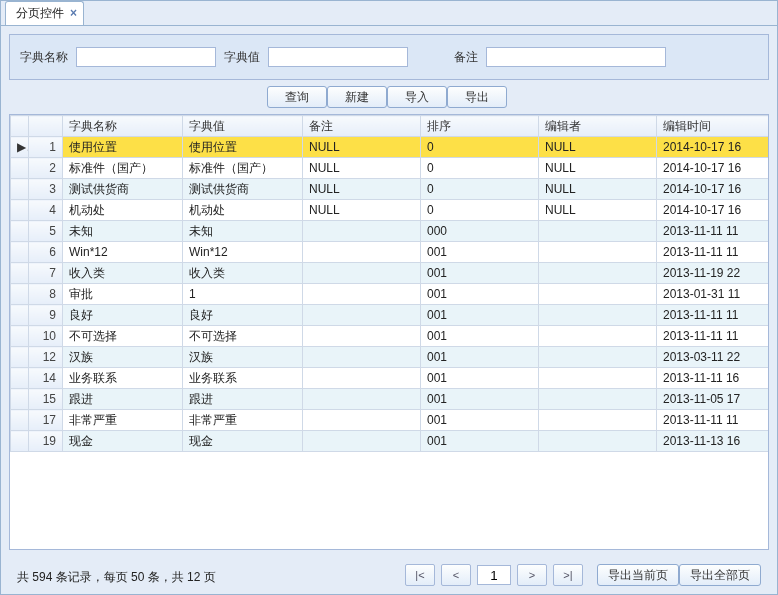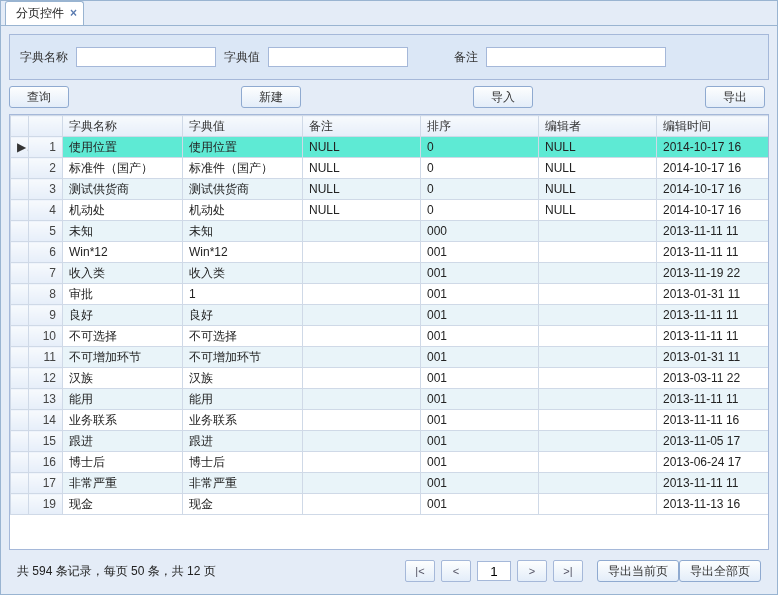"查询" .btnrow { justify-content: space-between -> center }
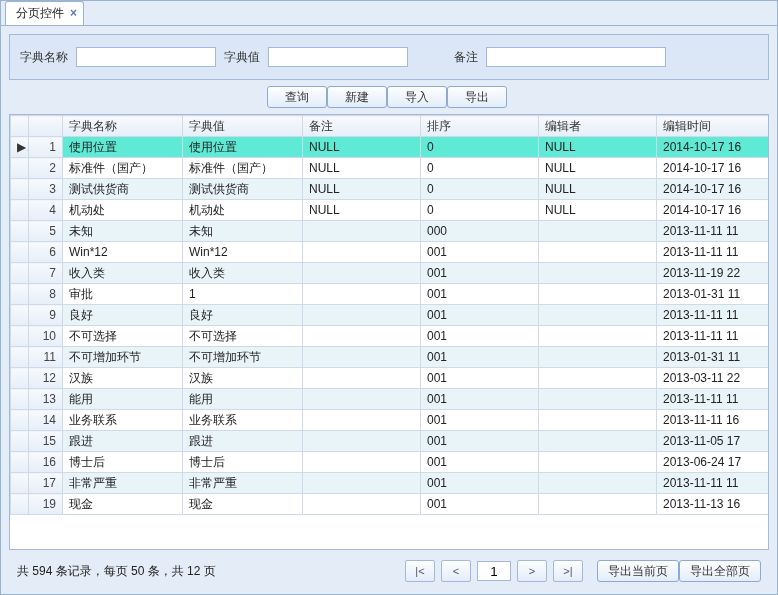"使用位置" tbody tr.sel td { background: #5eead4 -> #fde047 }
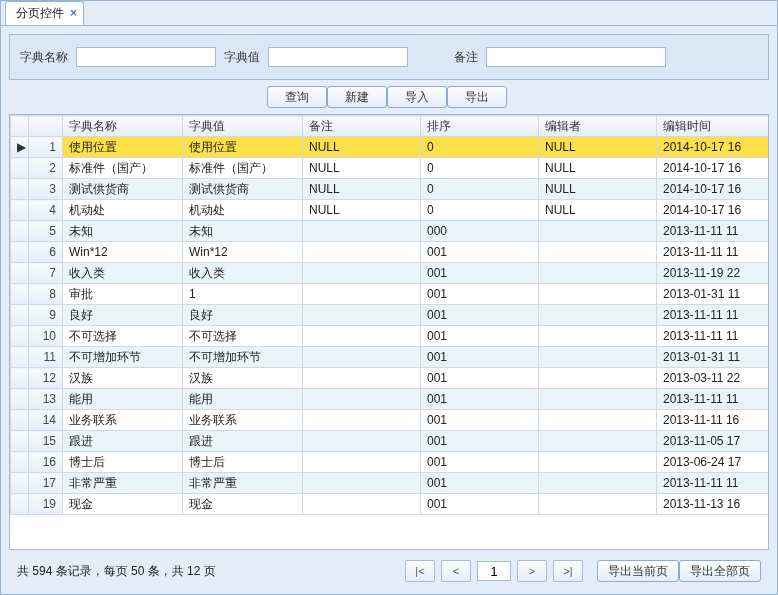"11" tr { html: <tr> <td></td> <td>11</td> <td>不可增加环节</td> <td>不可增加环节</td> <td></td> <td>001</td> <td></td> <td>2013-01-31 11</td> </tr> -> none }
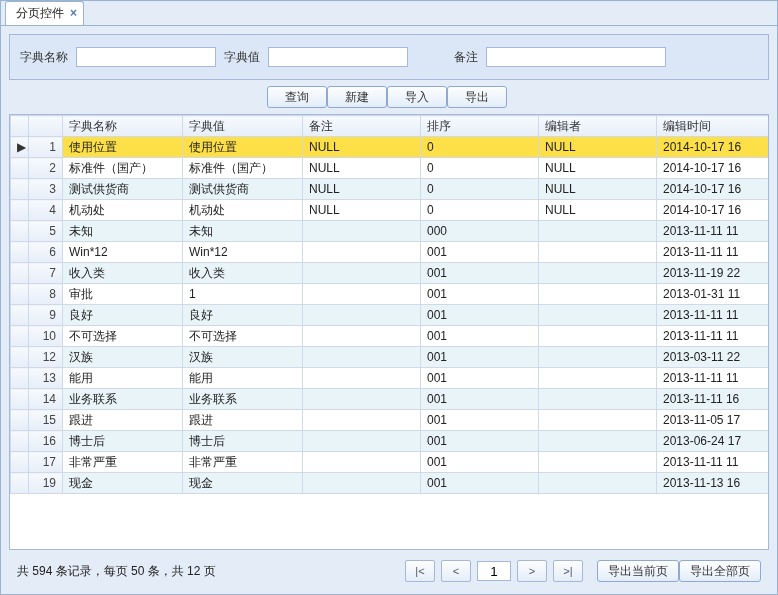"13" tr { html: <tr> <td></td> <td>13</td> <td>能用</td> <td>能用</td> <td></td> <td>001</td> <td></td> <td>2013-11-11 11</td> </tr> -> none }
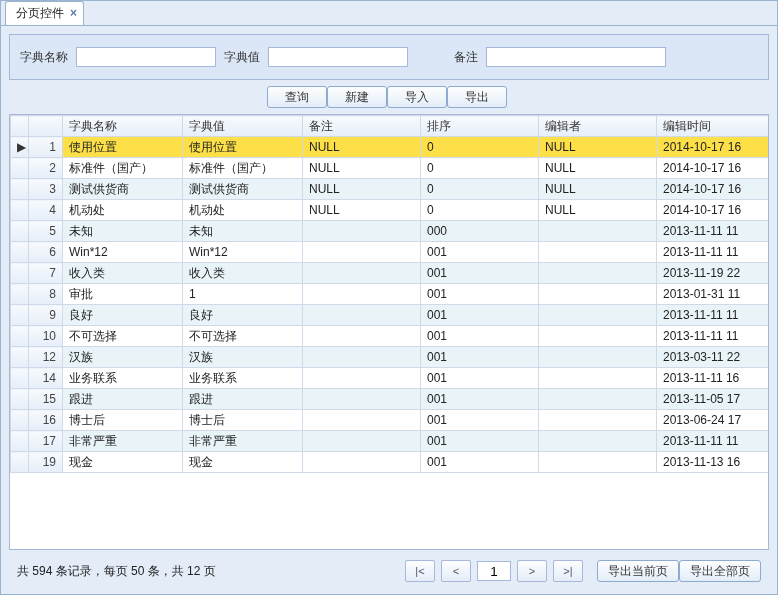"16" tr { html: <tr> <td></td> <td>16</td> <td>博士后</td> <td>博士后</td> <td></td> <td>001</td> <td></td> <td>2013-06-24 17</td> </tr> -> none }
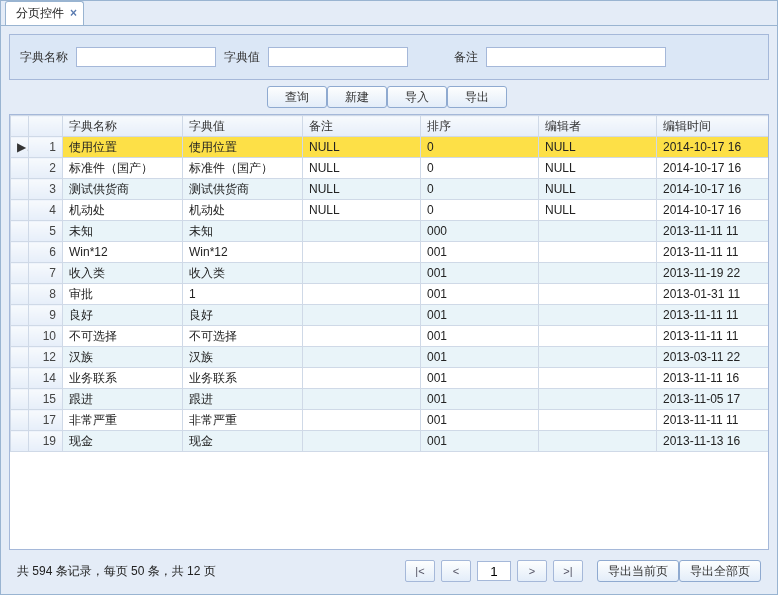"共 594 条记录，每页 50 条，共" .footer { align-items: center -> flex-end }
